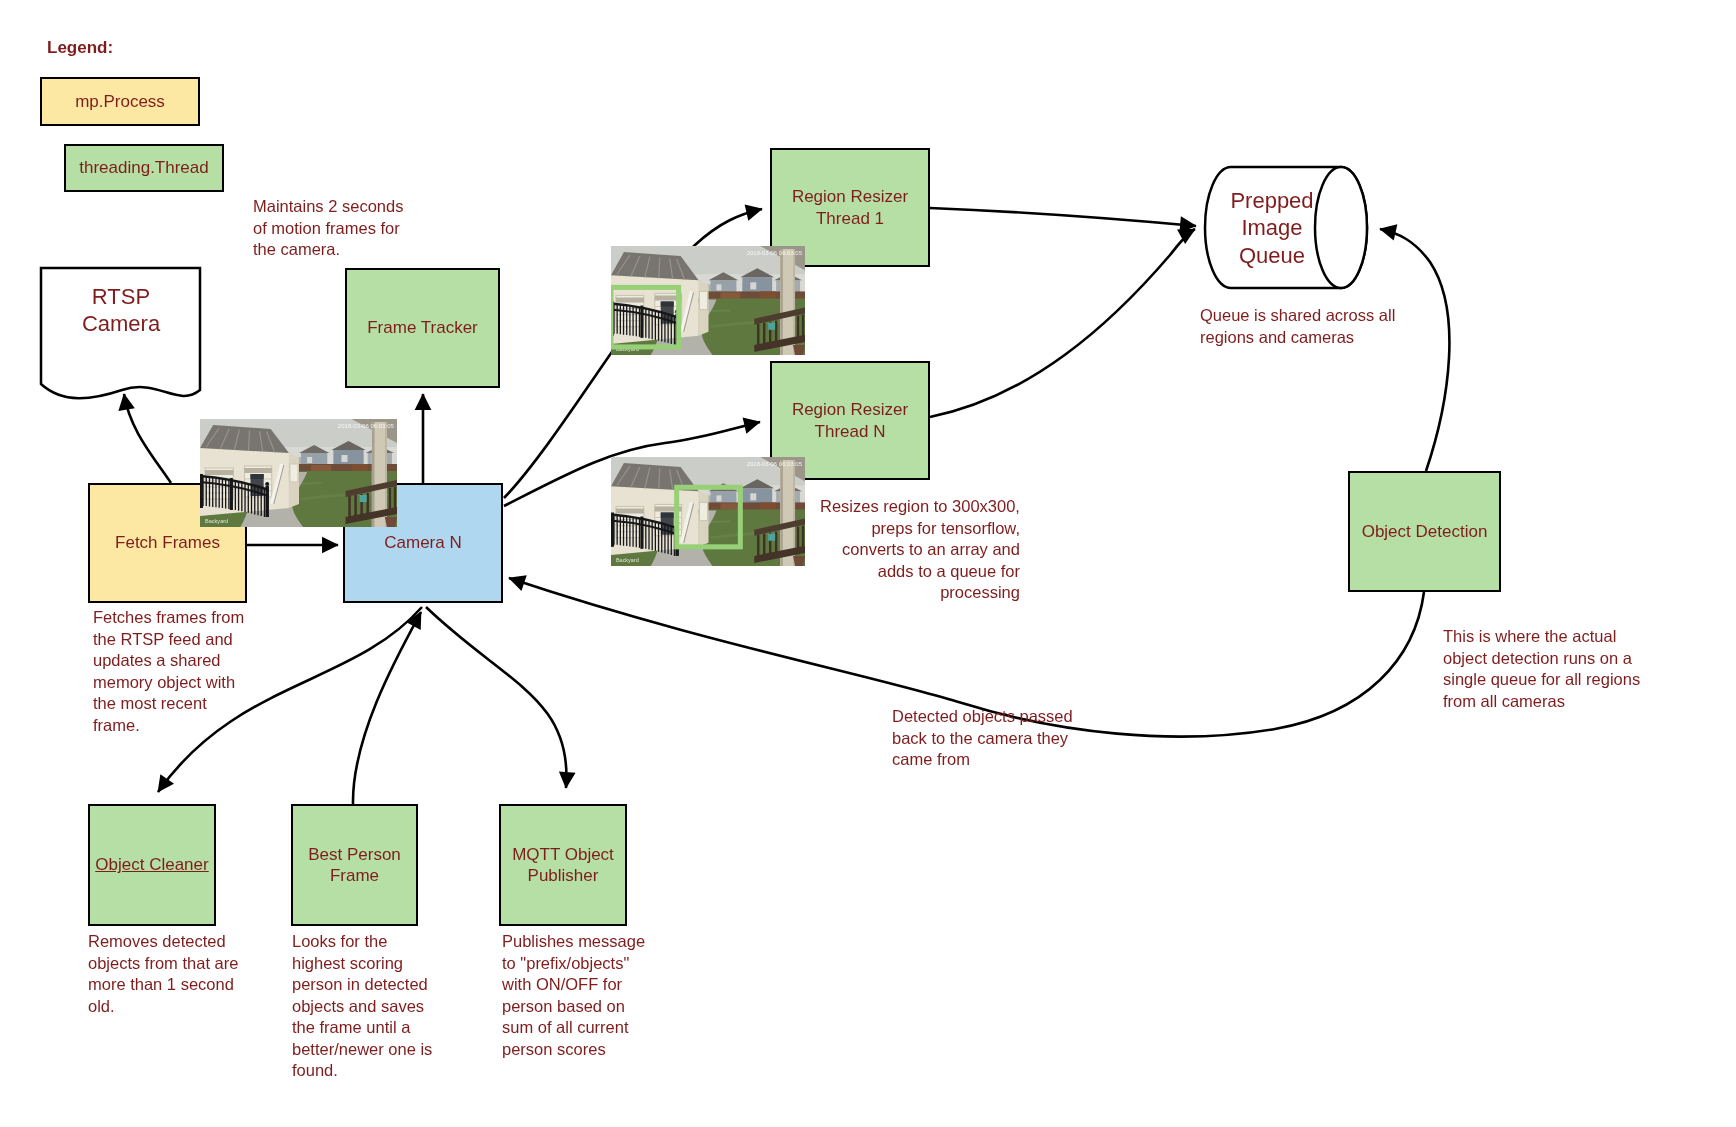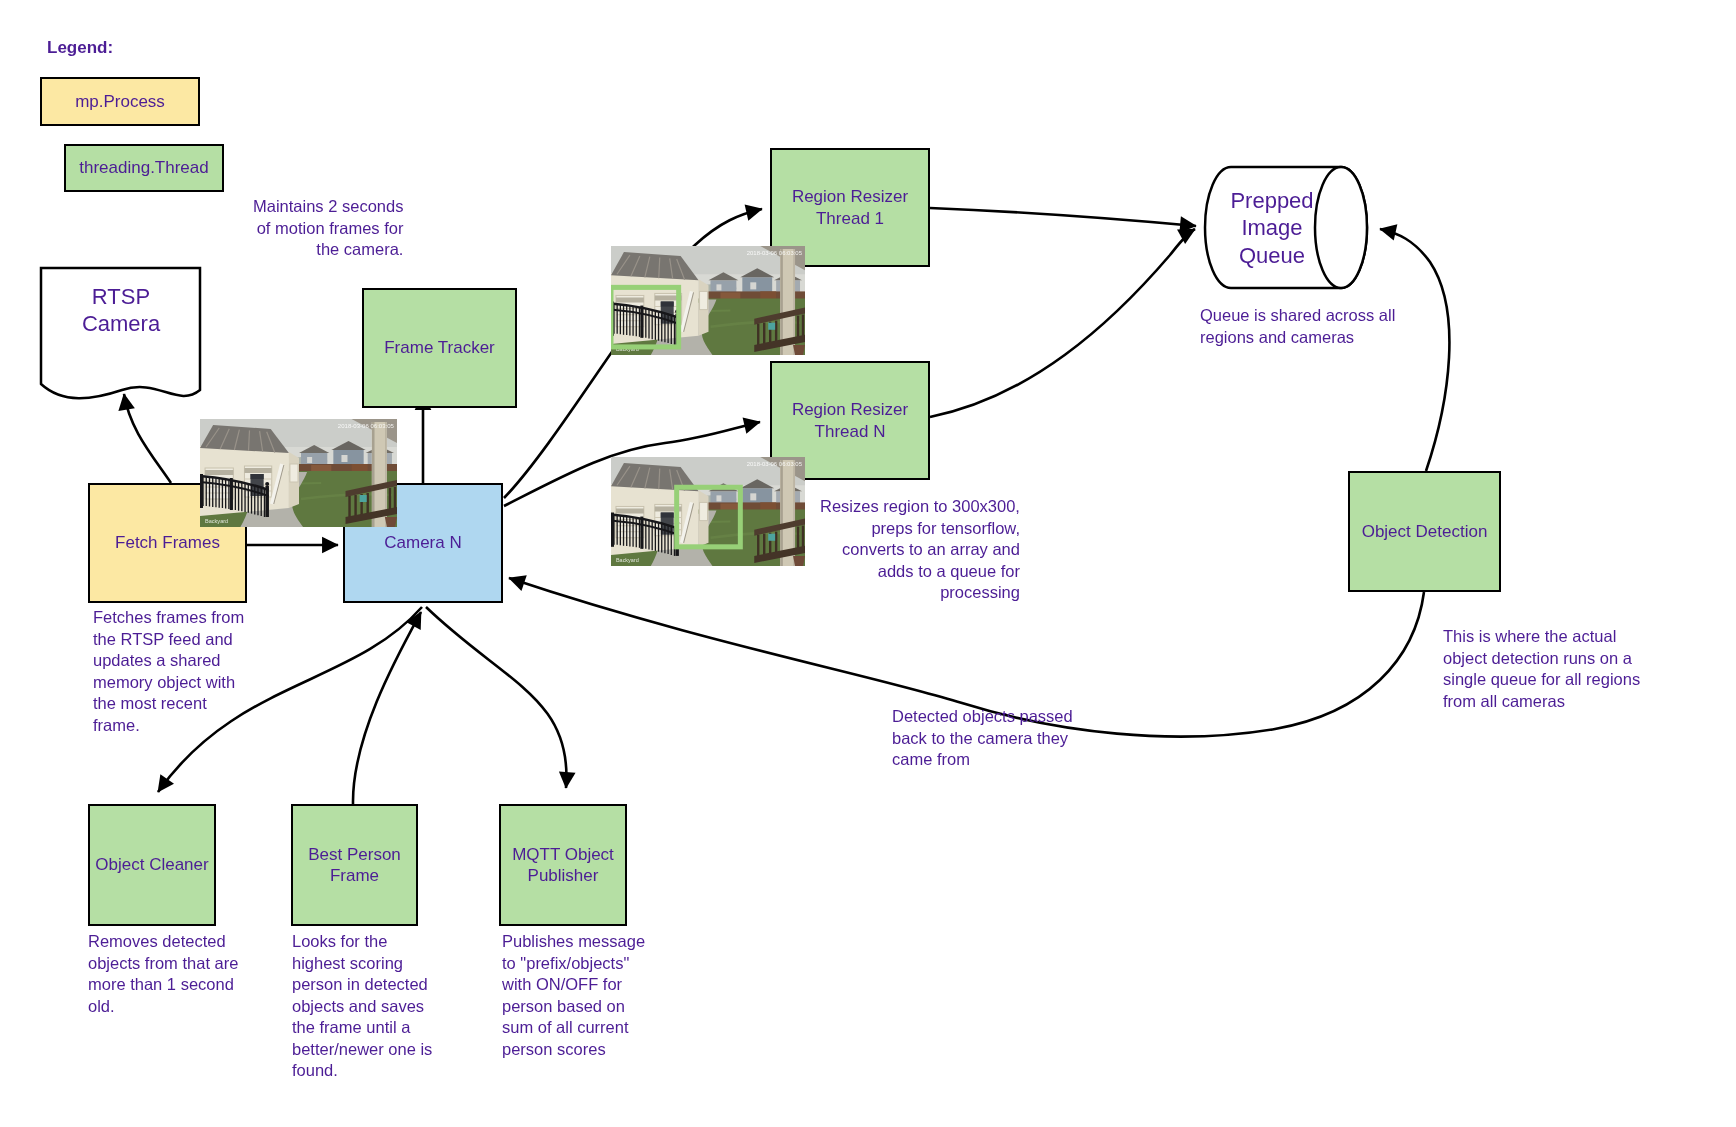"Legend:" #canvas { color: #4c1d95 -> #7f1d1d }
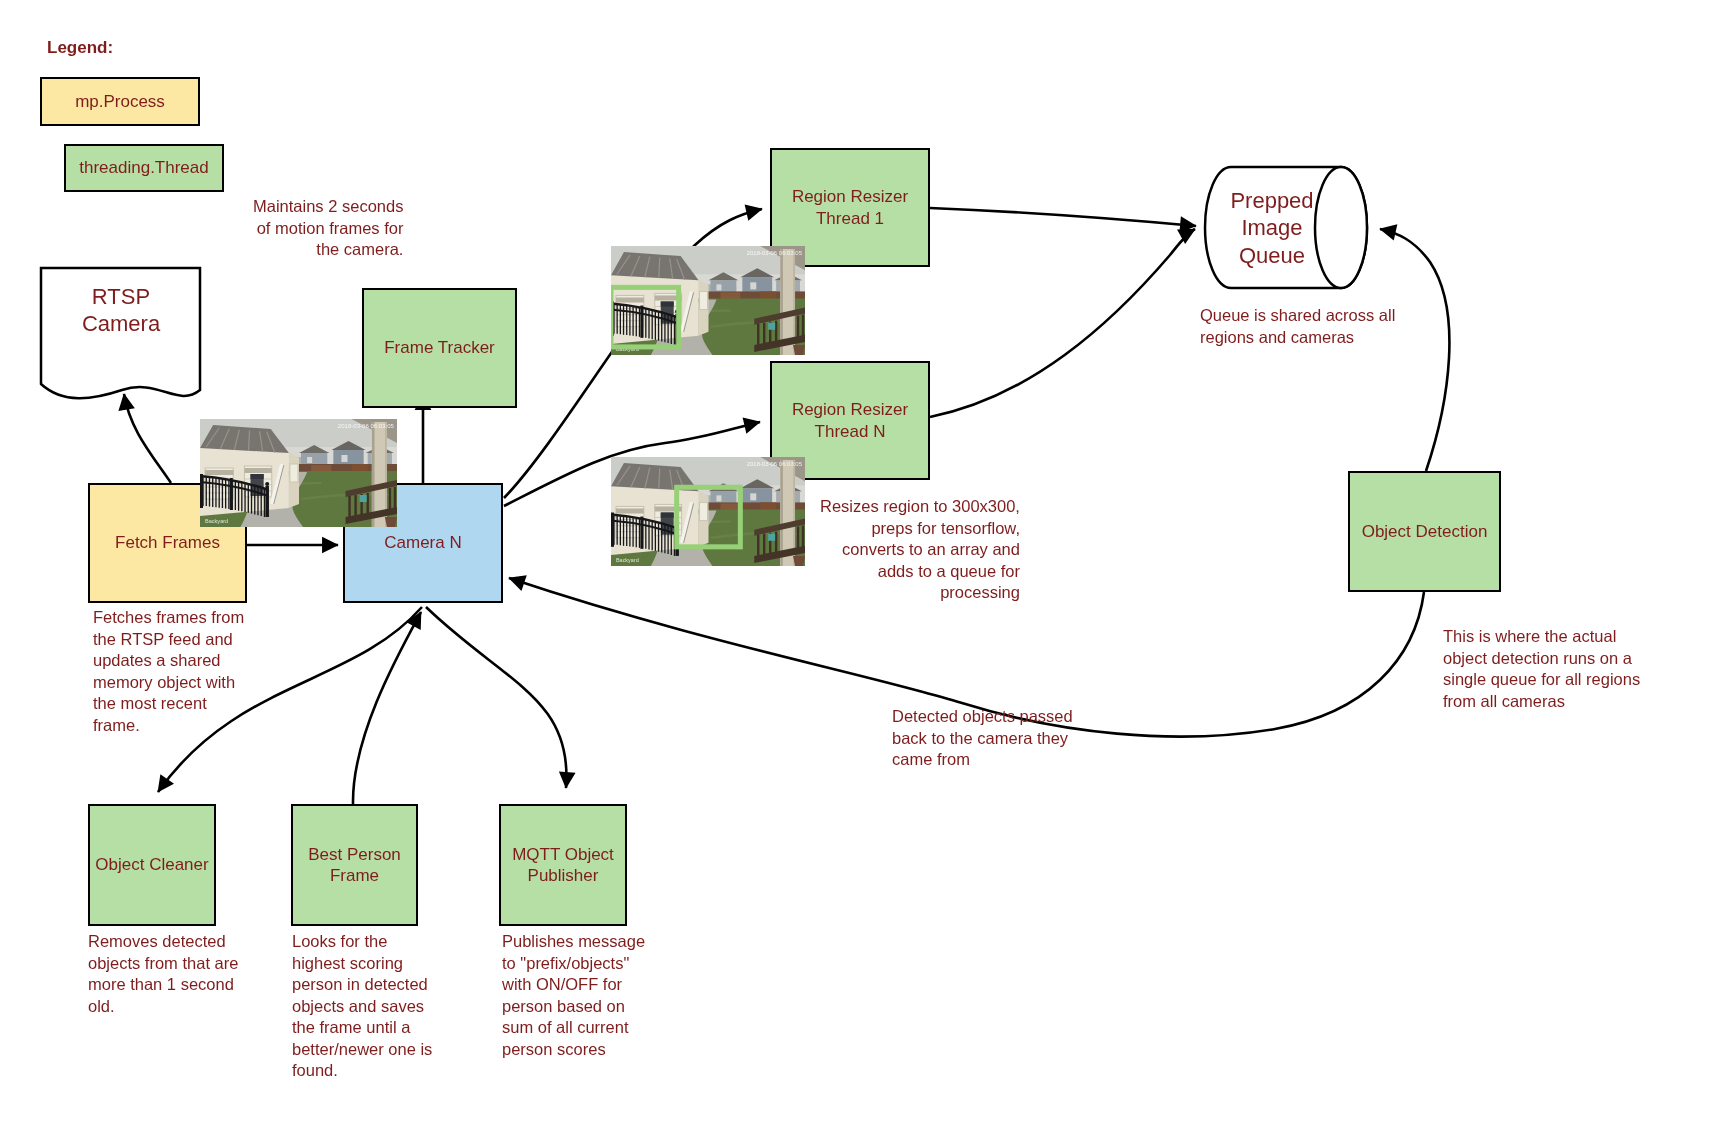"Maintains 2 seconds" div.note { text-align: right -> none }
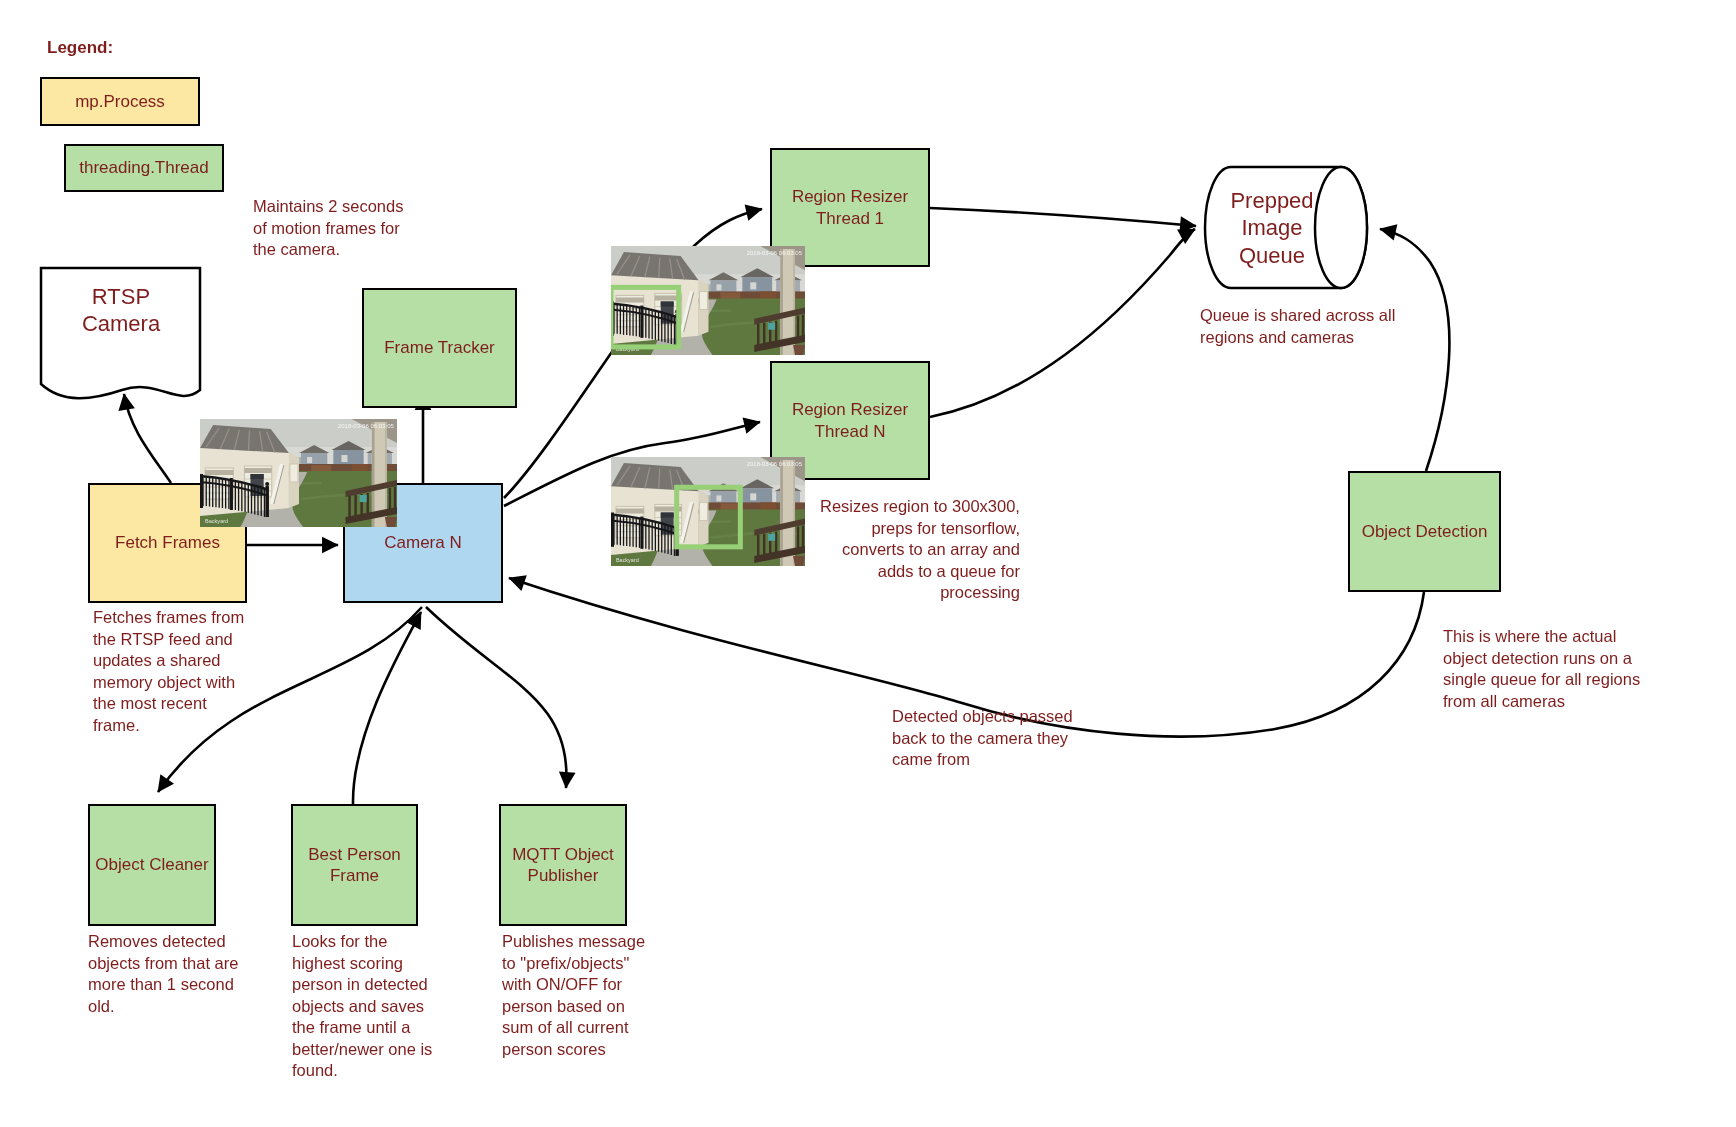"Frame Tracker" div.node { left: 362px -> 345px; margin-top: 20px -> none }
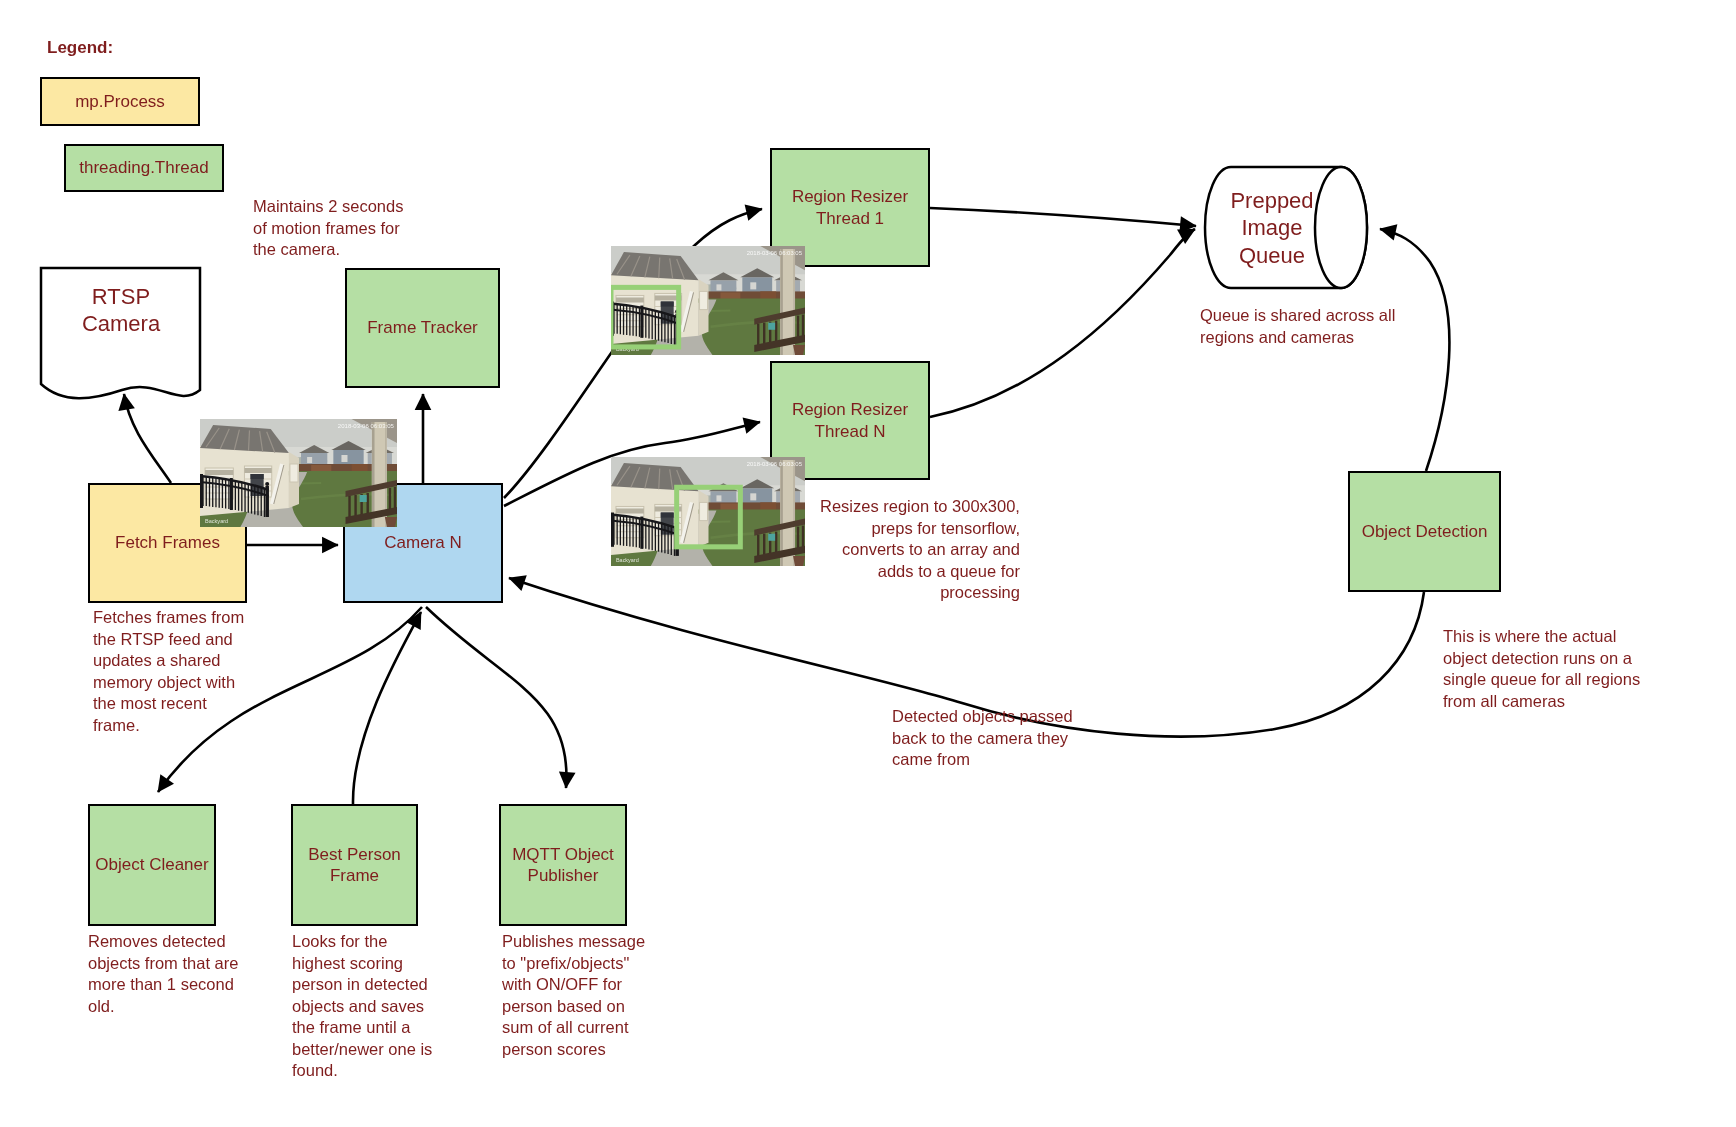"Object Cleaner" div.node { text-decoration: none -> underline }
